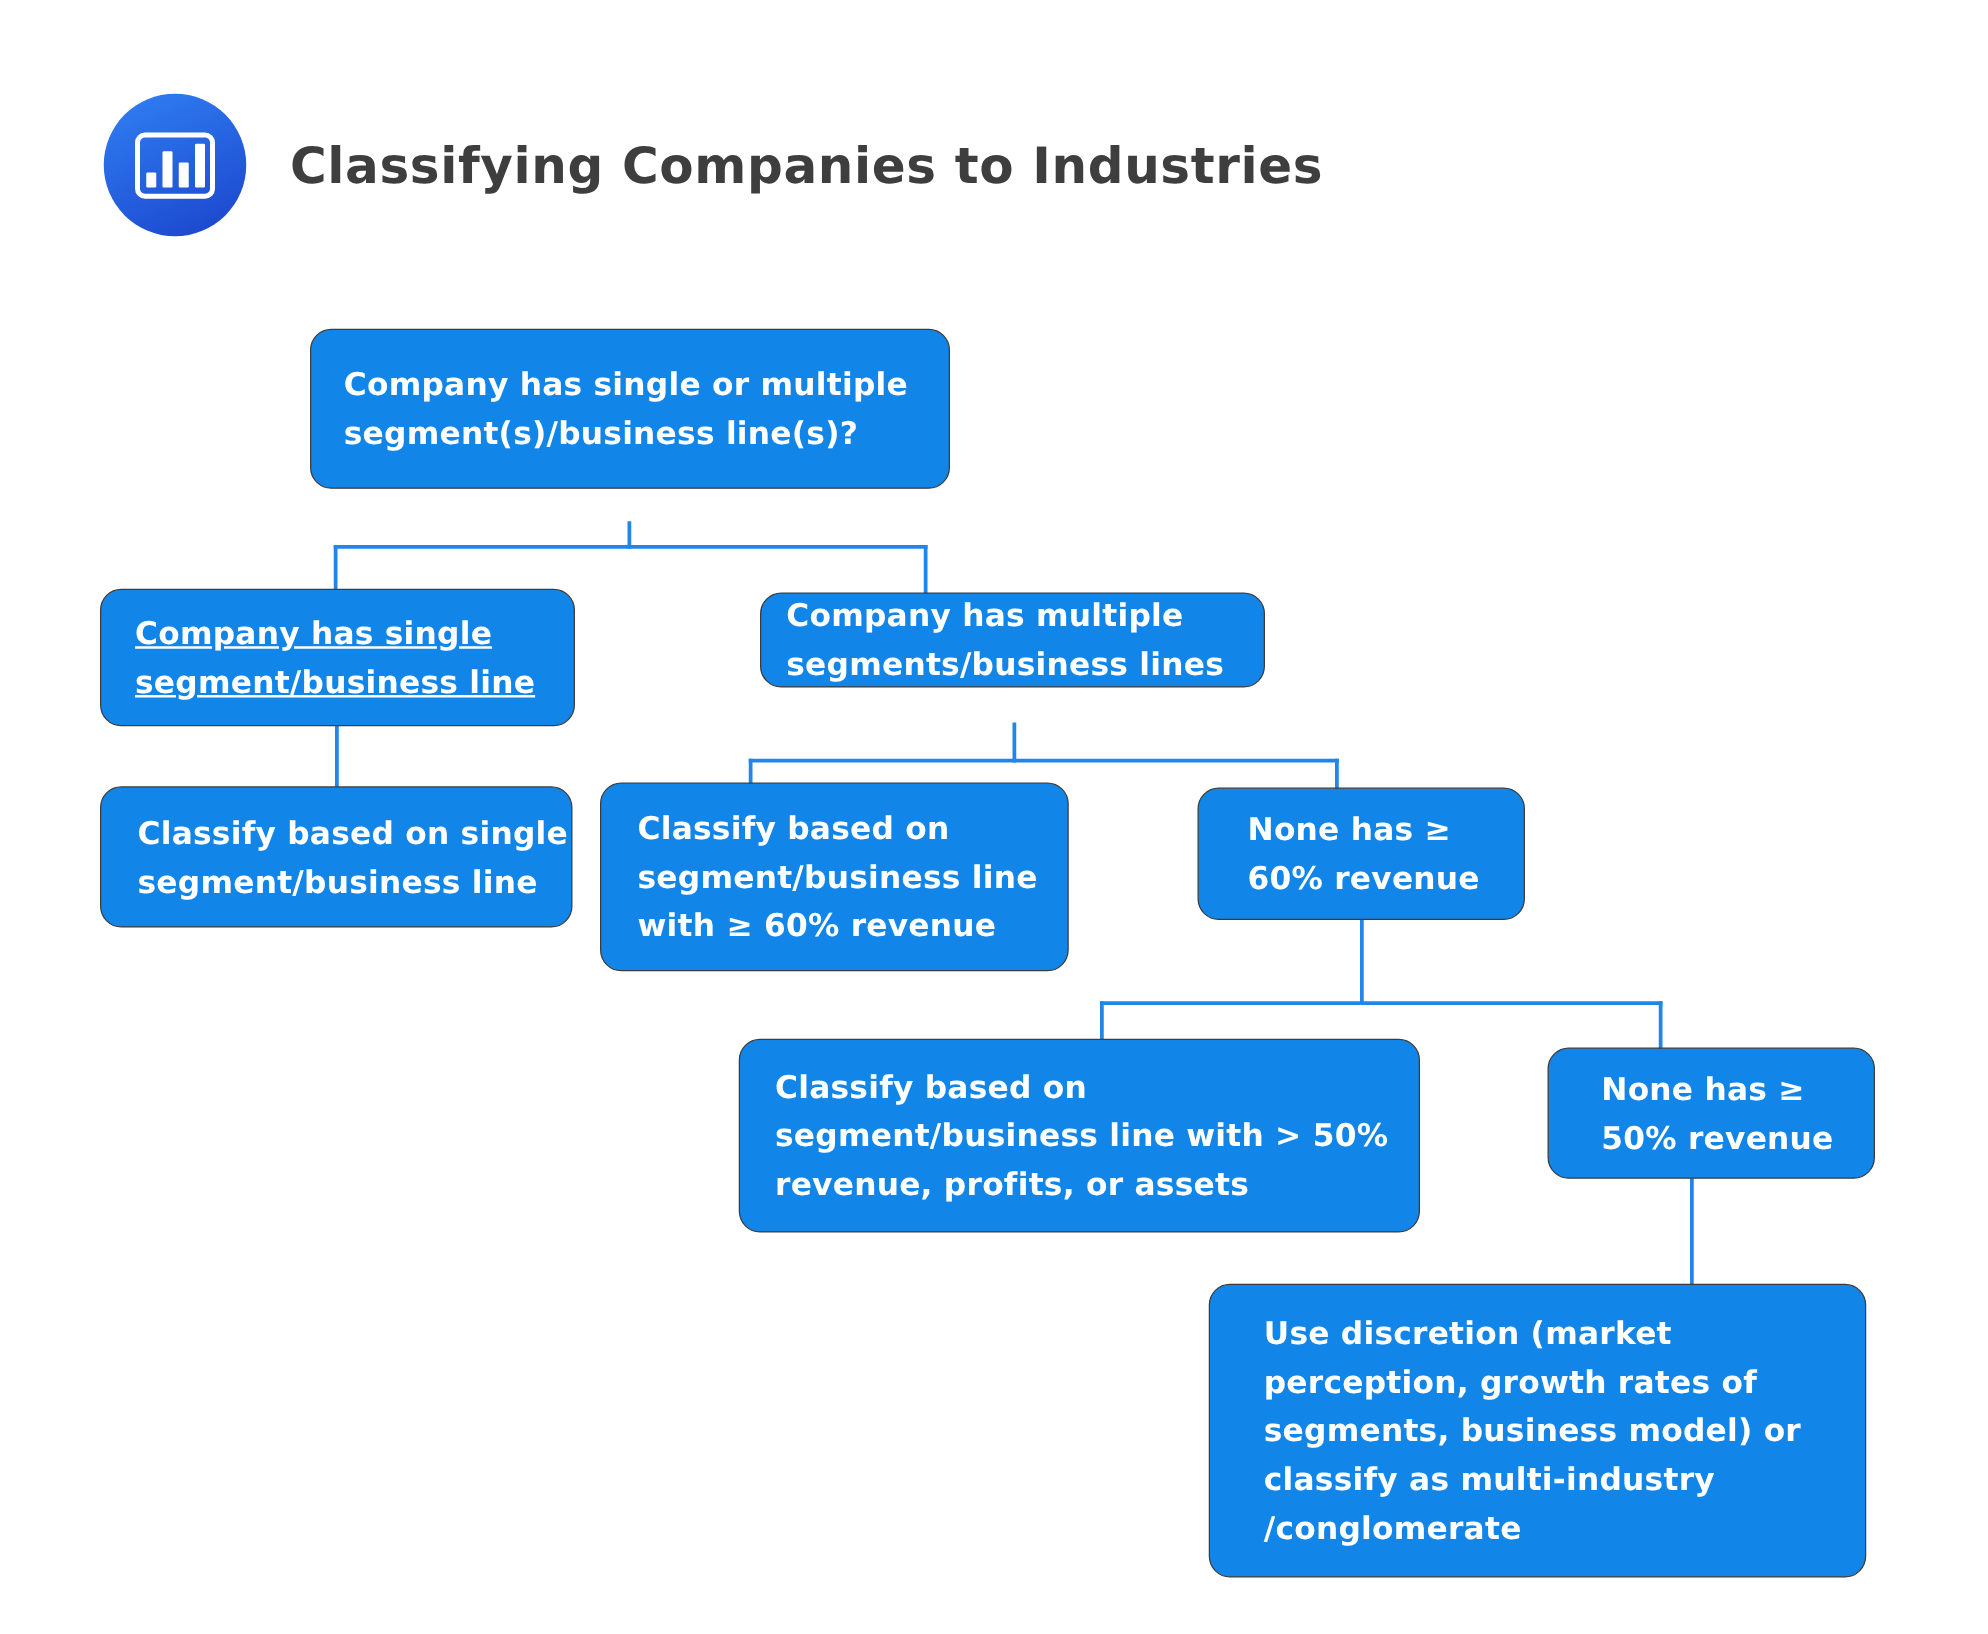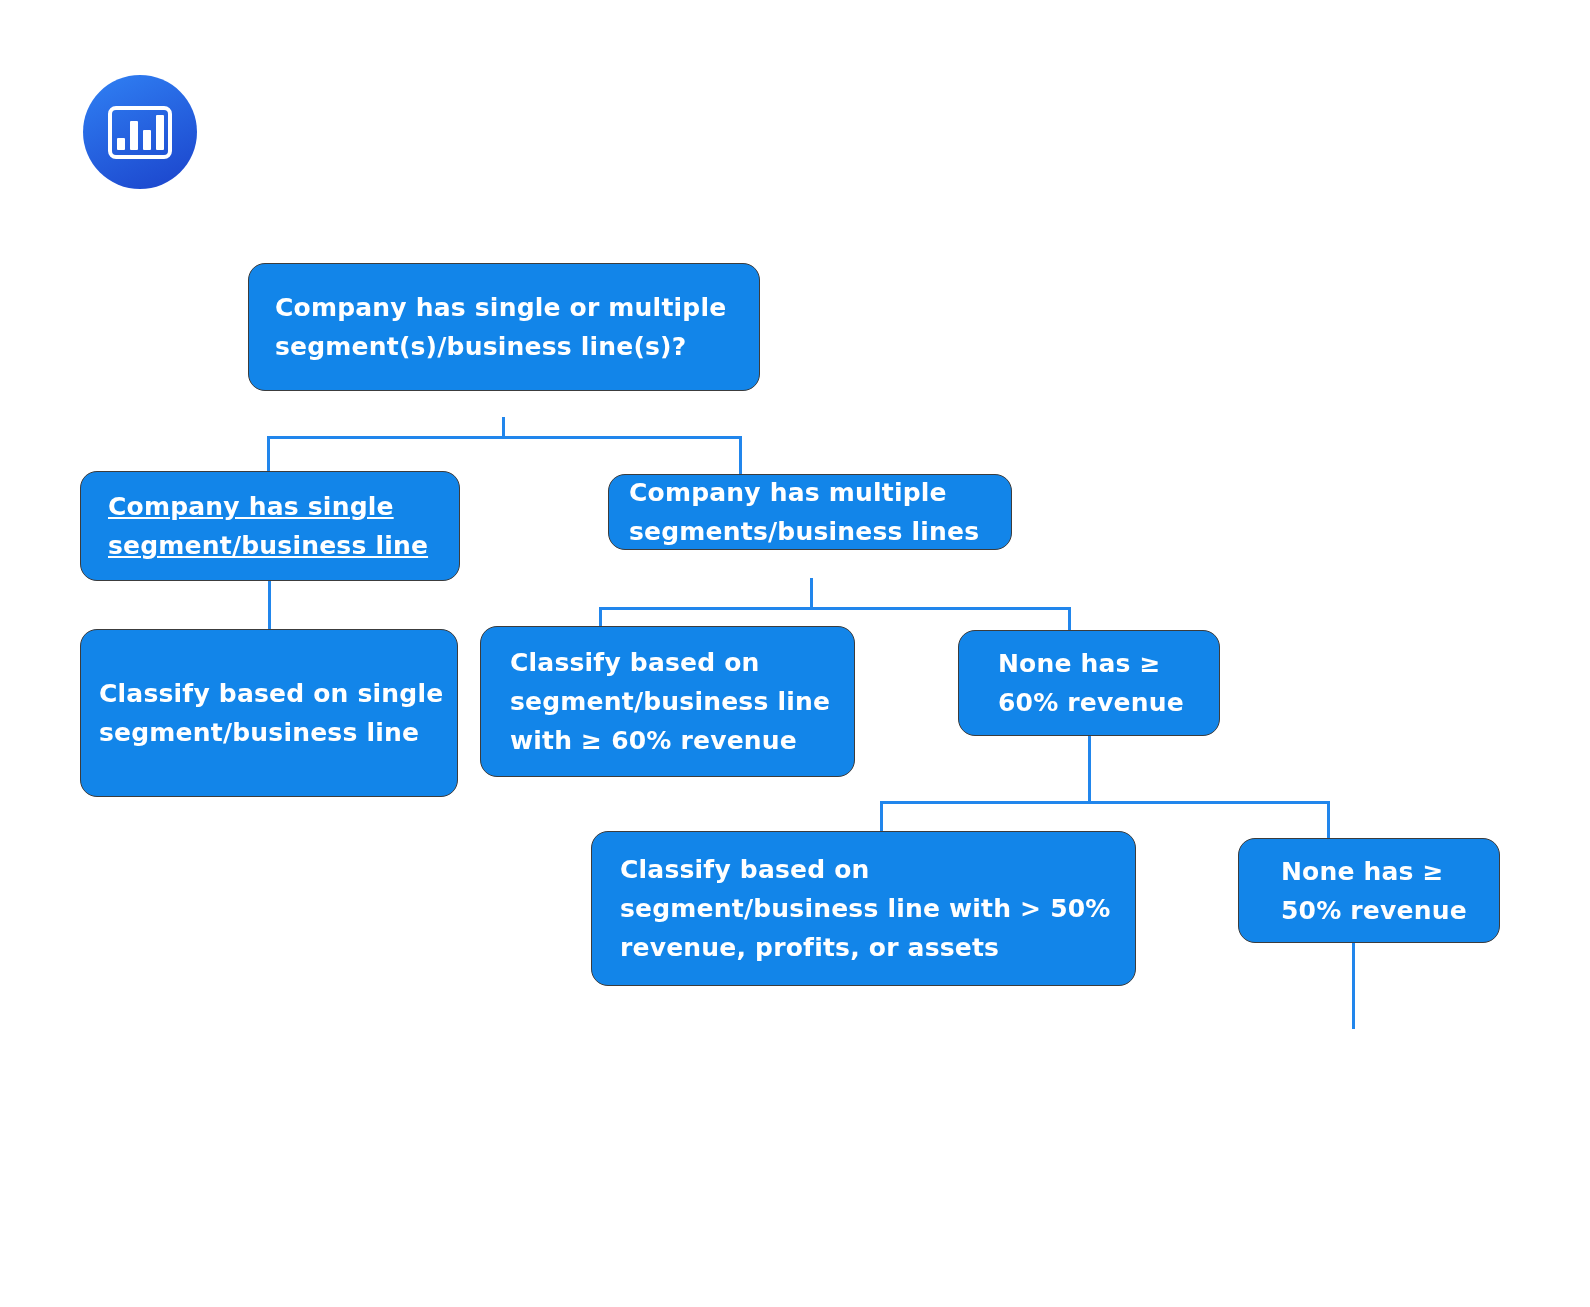"Classifying Companies to Industries" div.page-title { html: none -> <div>Classifying Companies to Industries</div> }
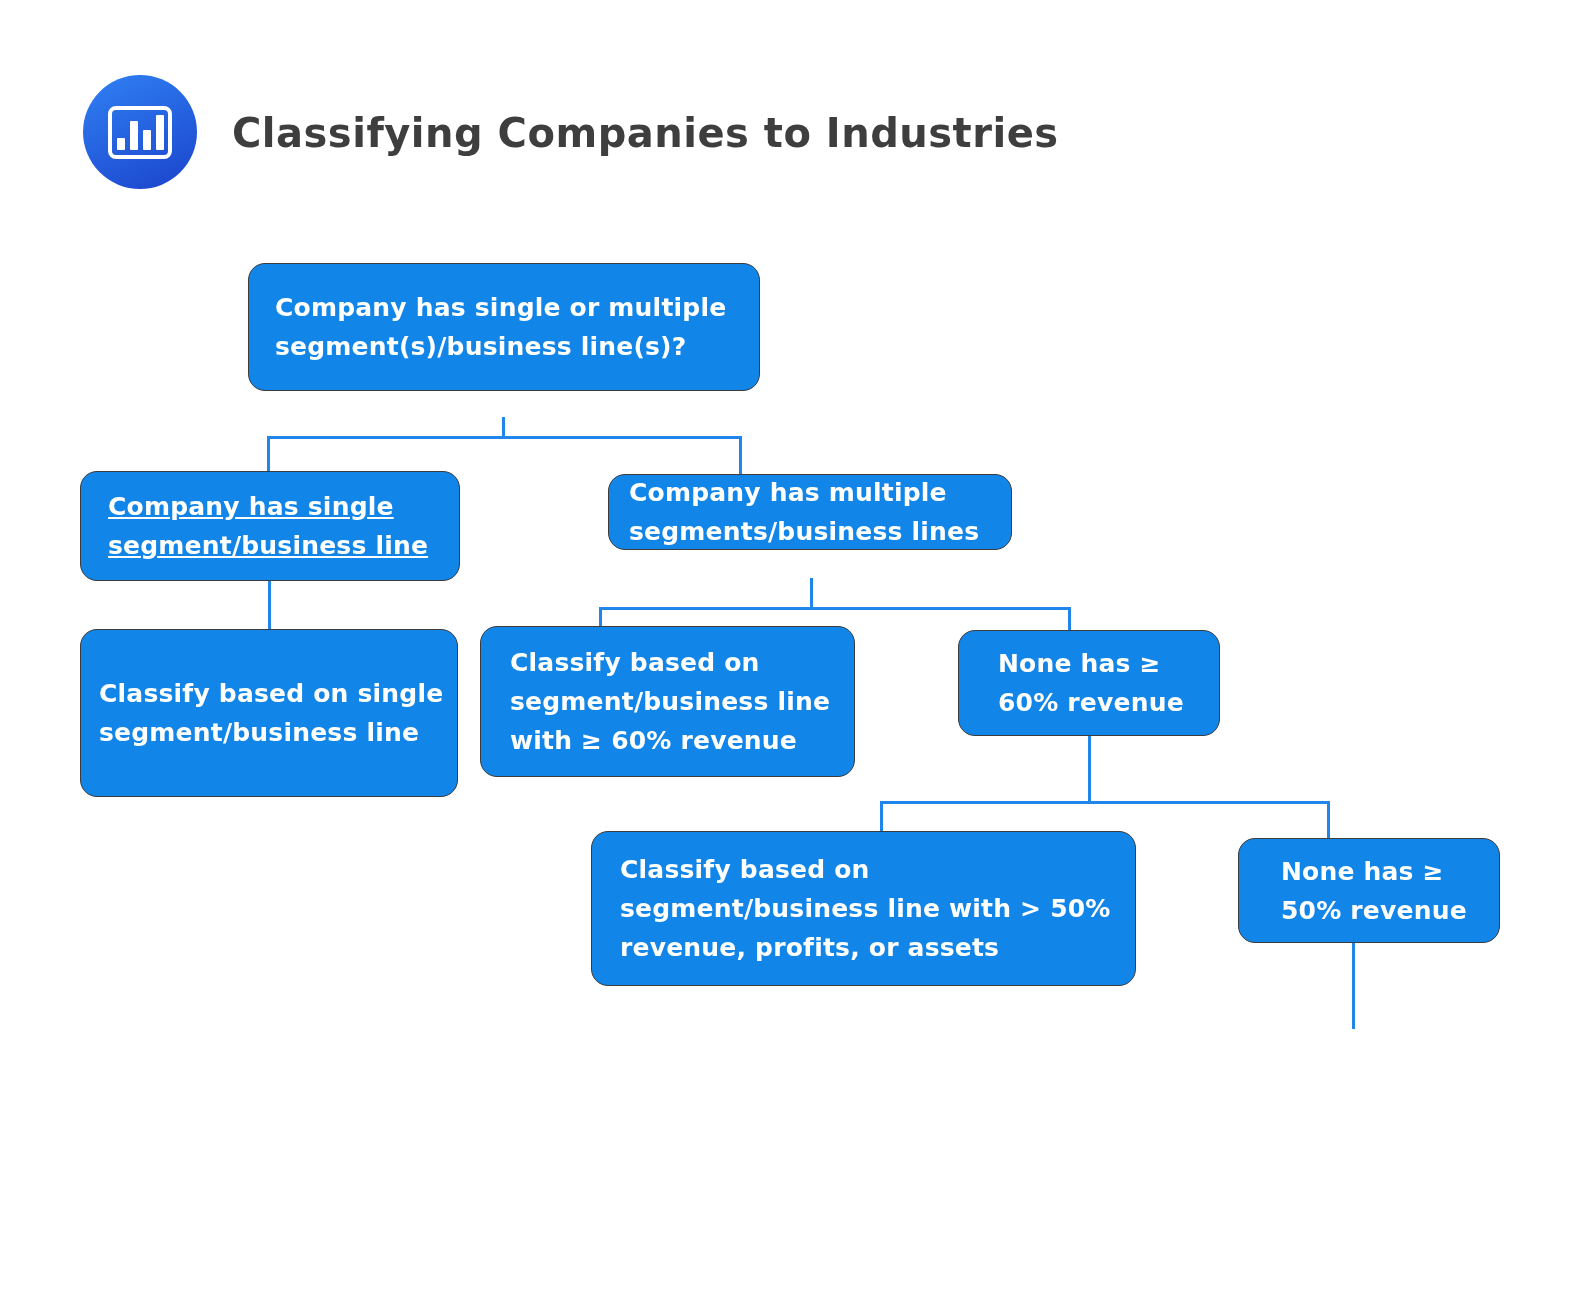"Classify based on single" #node-classify-single { height: 168px -> 113px; padding-left: 18px -> 29px }
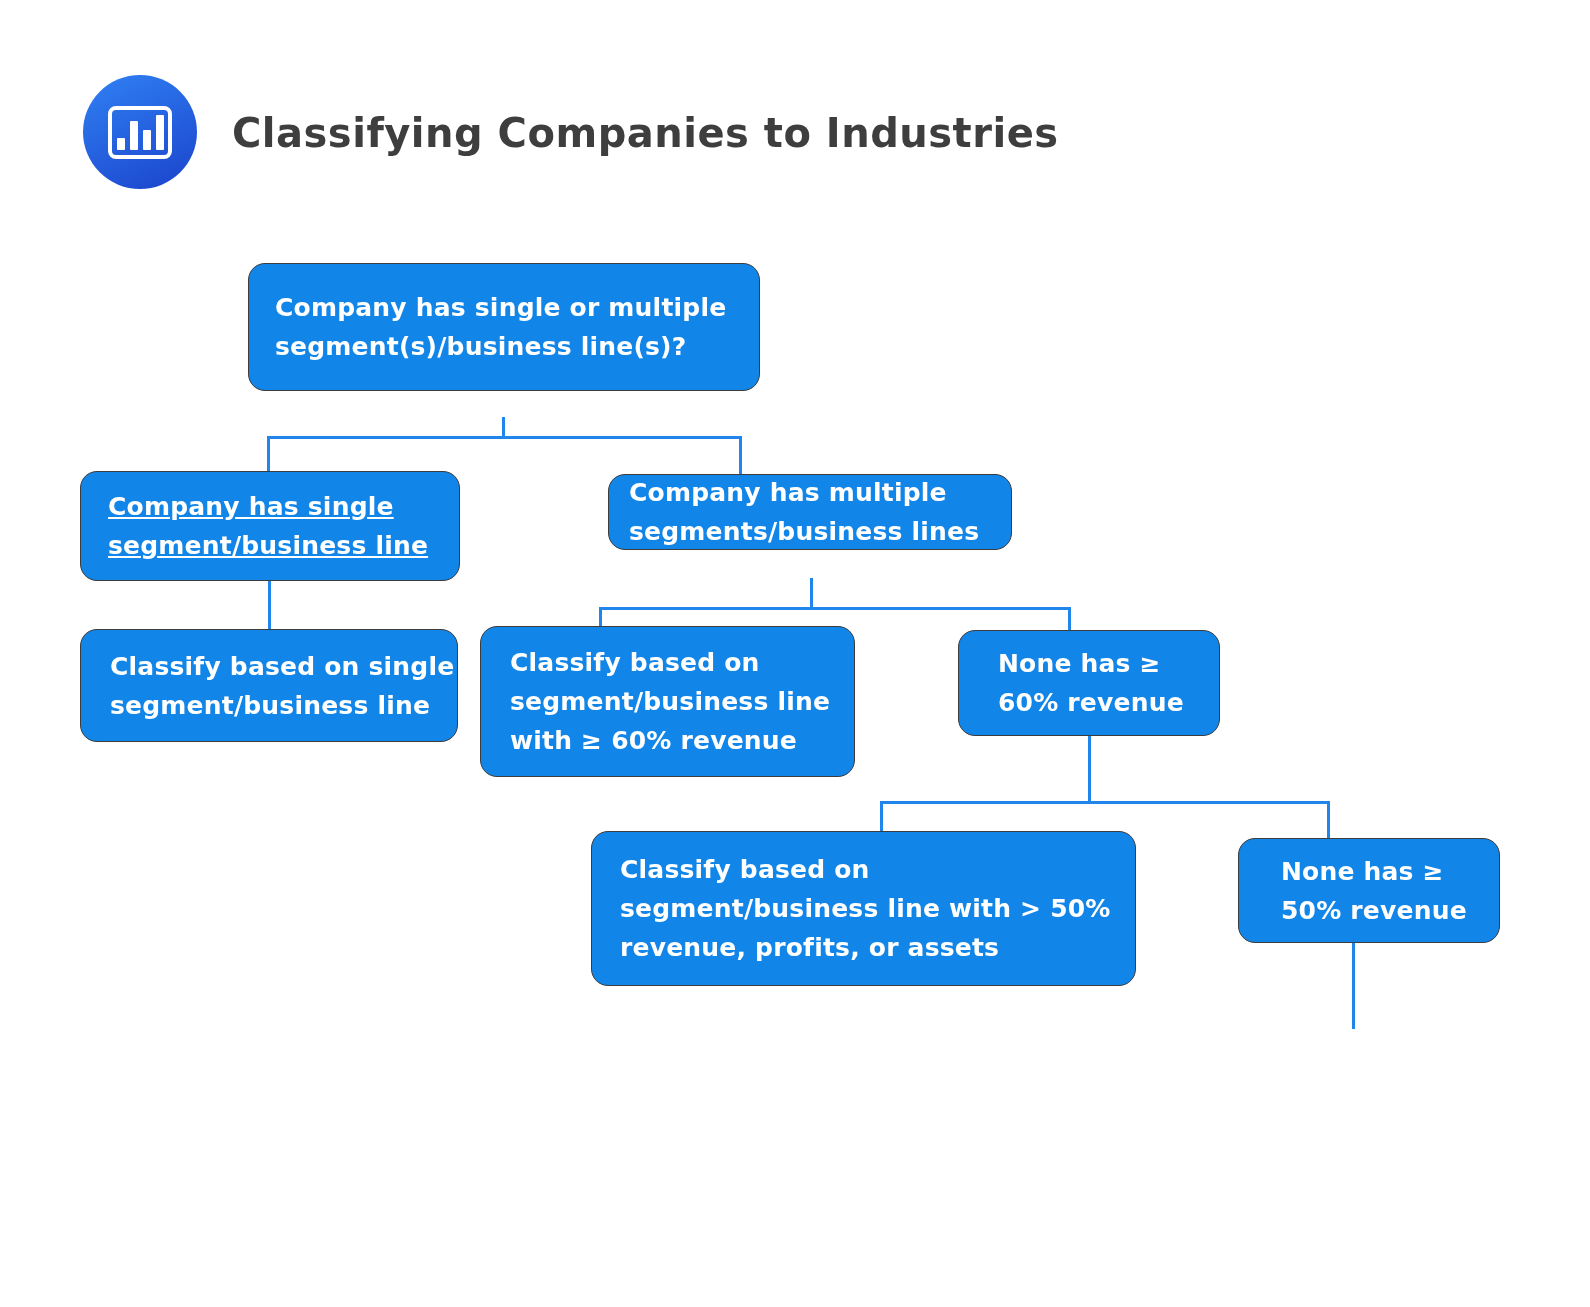"Use discretion (market" div.node { html: none -> <div> <span>Use discretion (market perception, growth rates of segments, business model) or classify as multi-industry /conglomerate</span> </div> }
